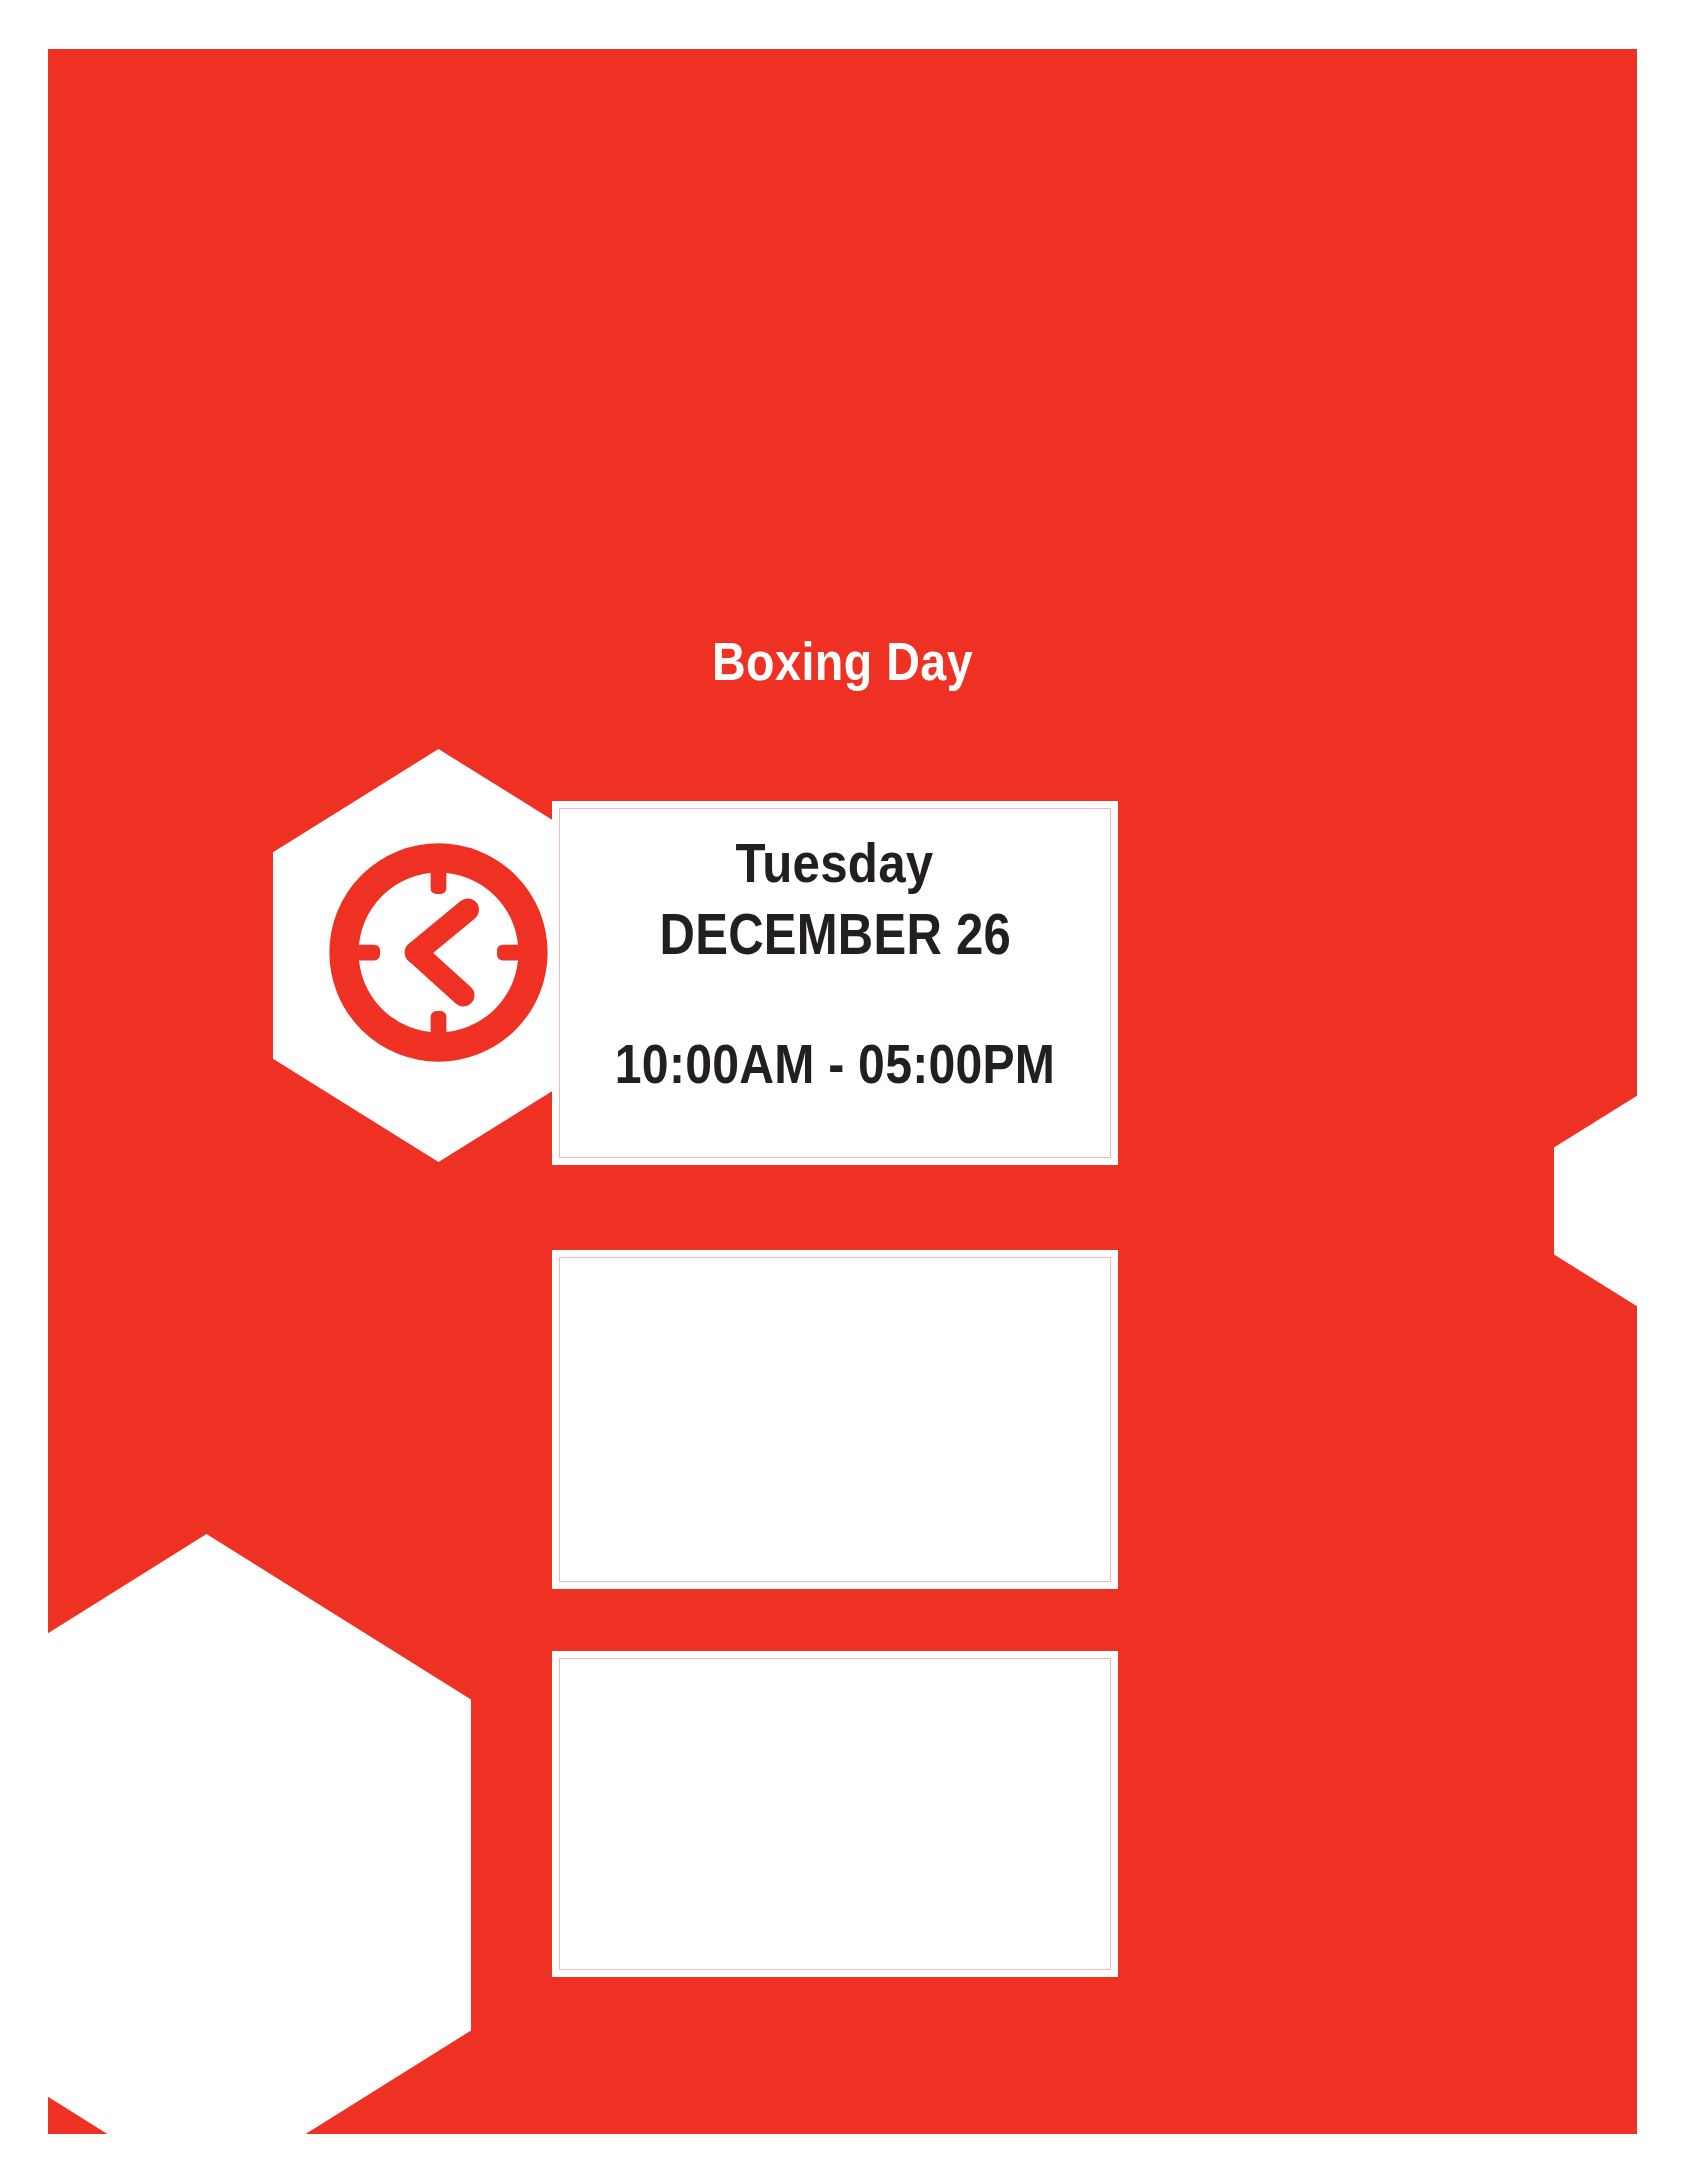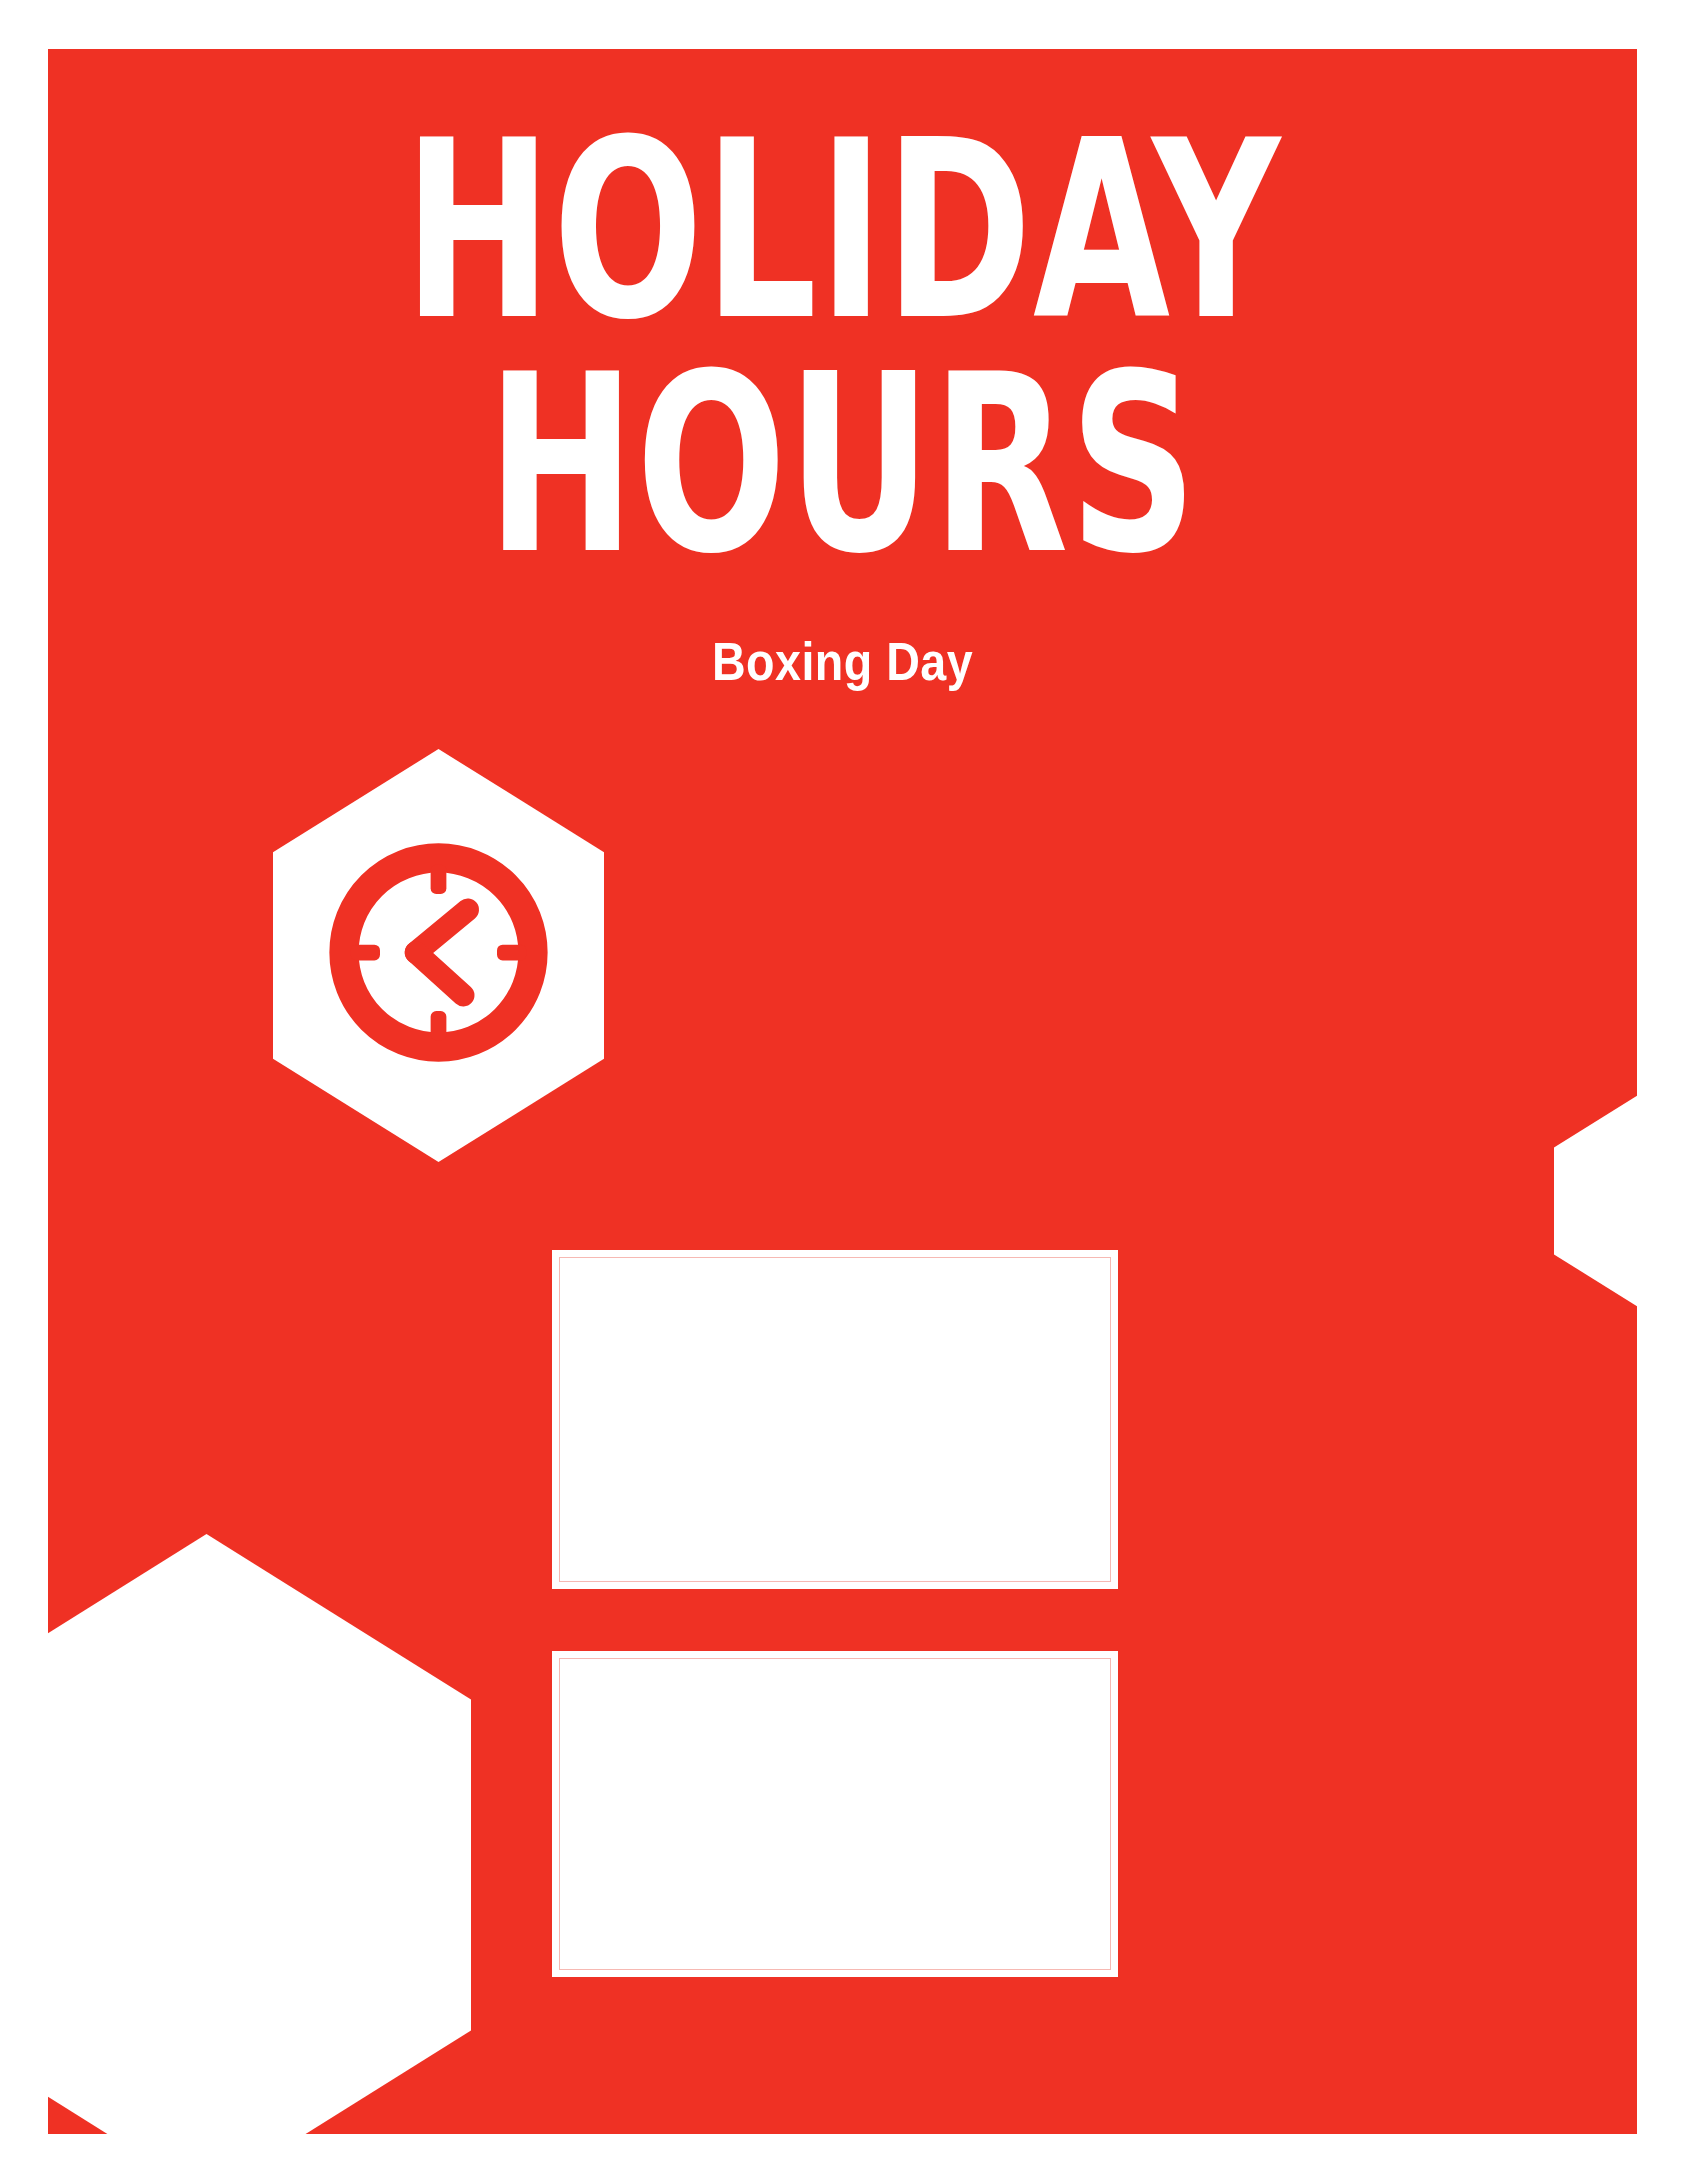"HOLIDAY" div.title-block { html: <div> <span>HOLIDAY</span> <span>HOURS</span> </div> -> none }
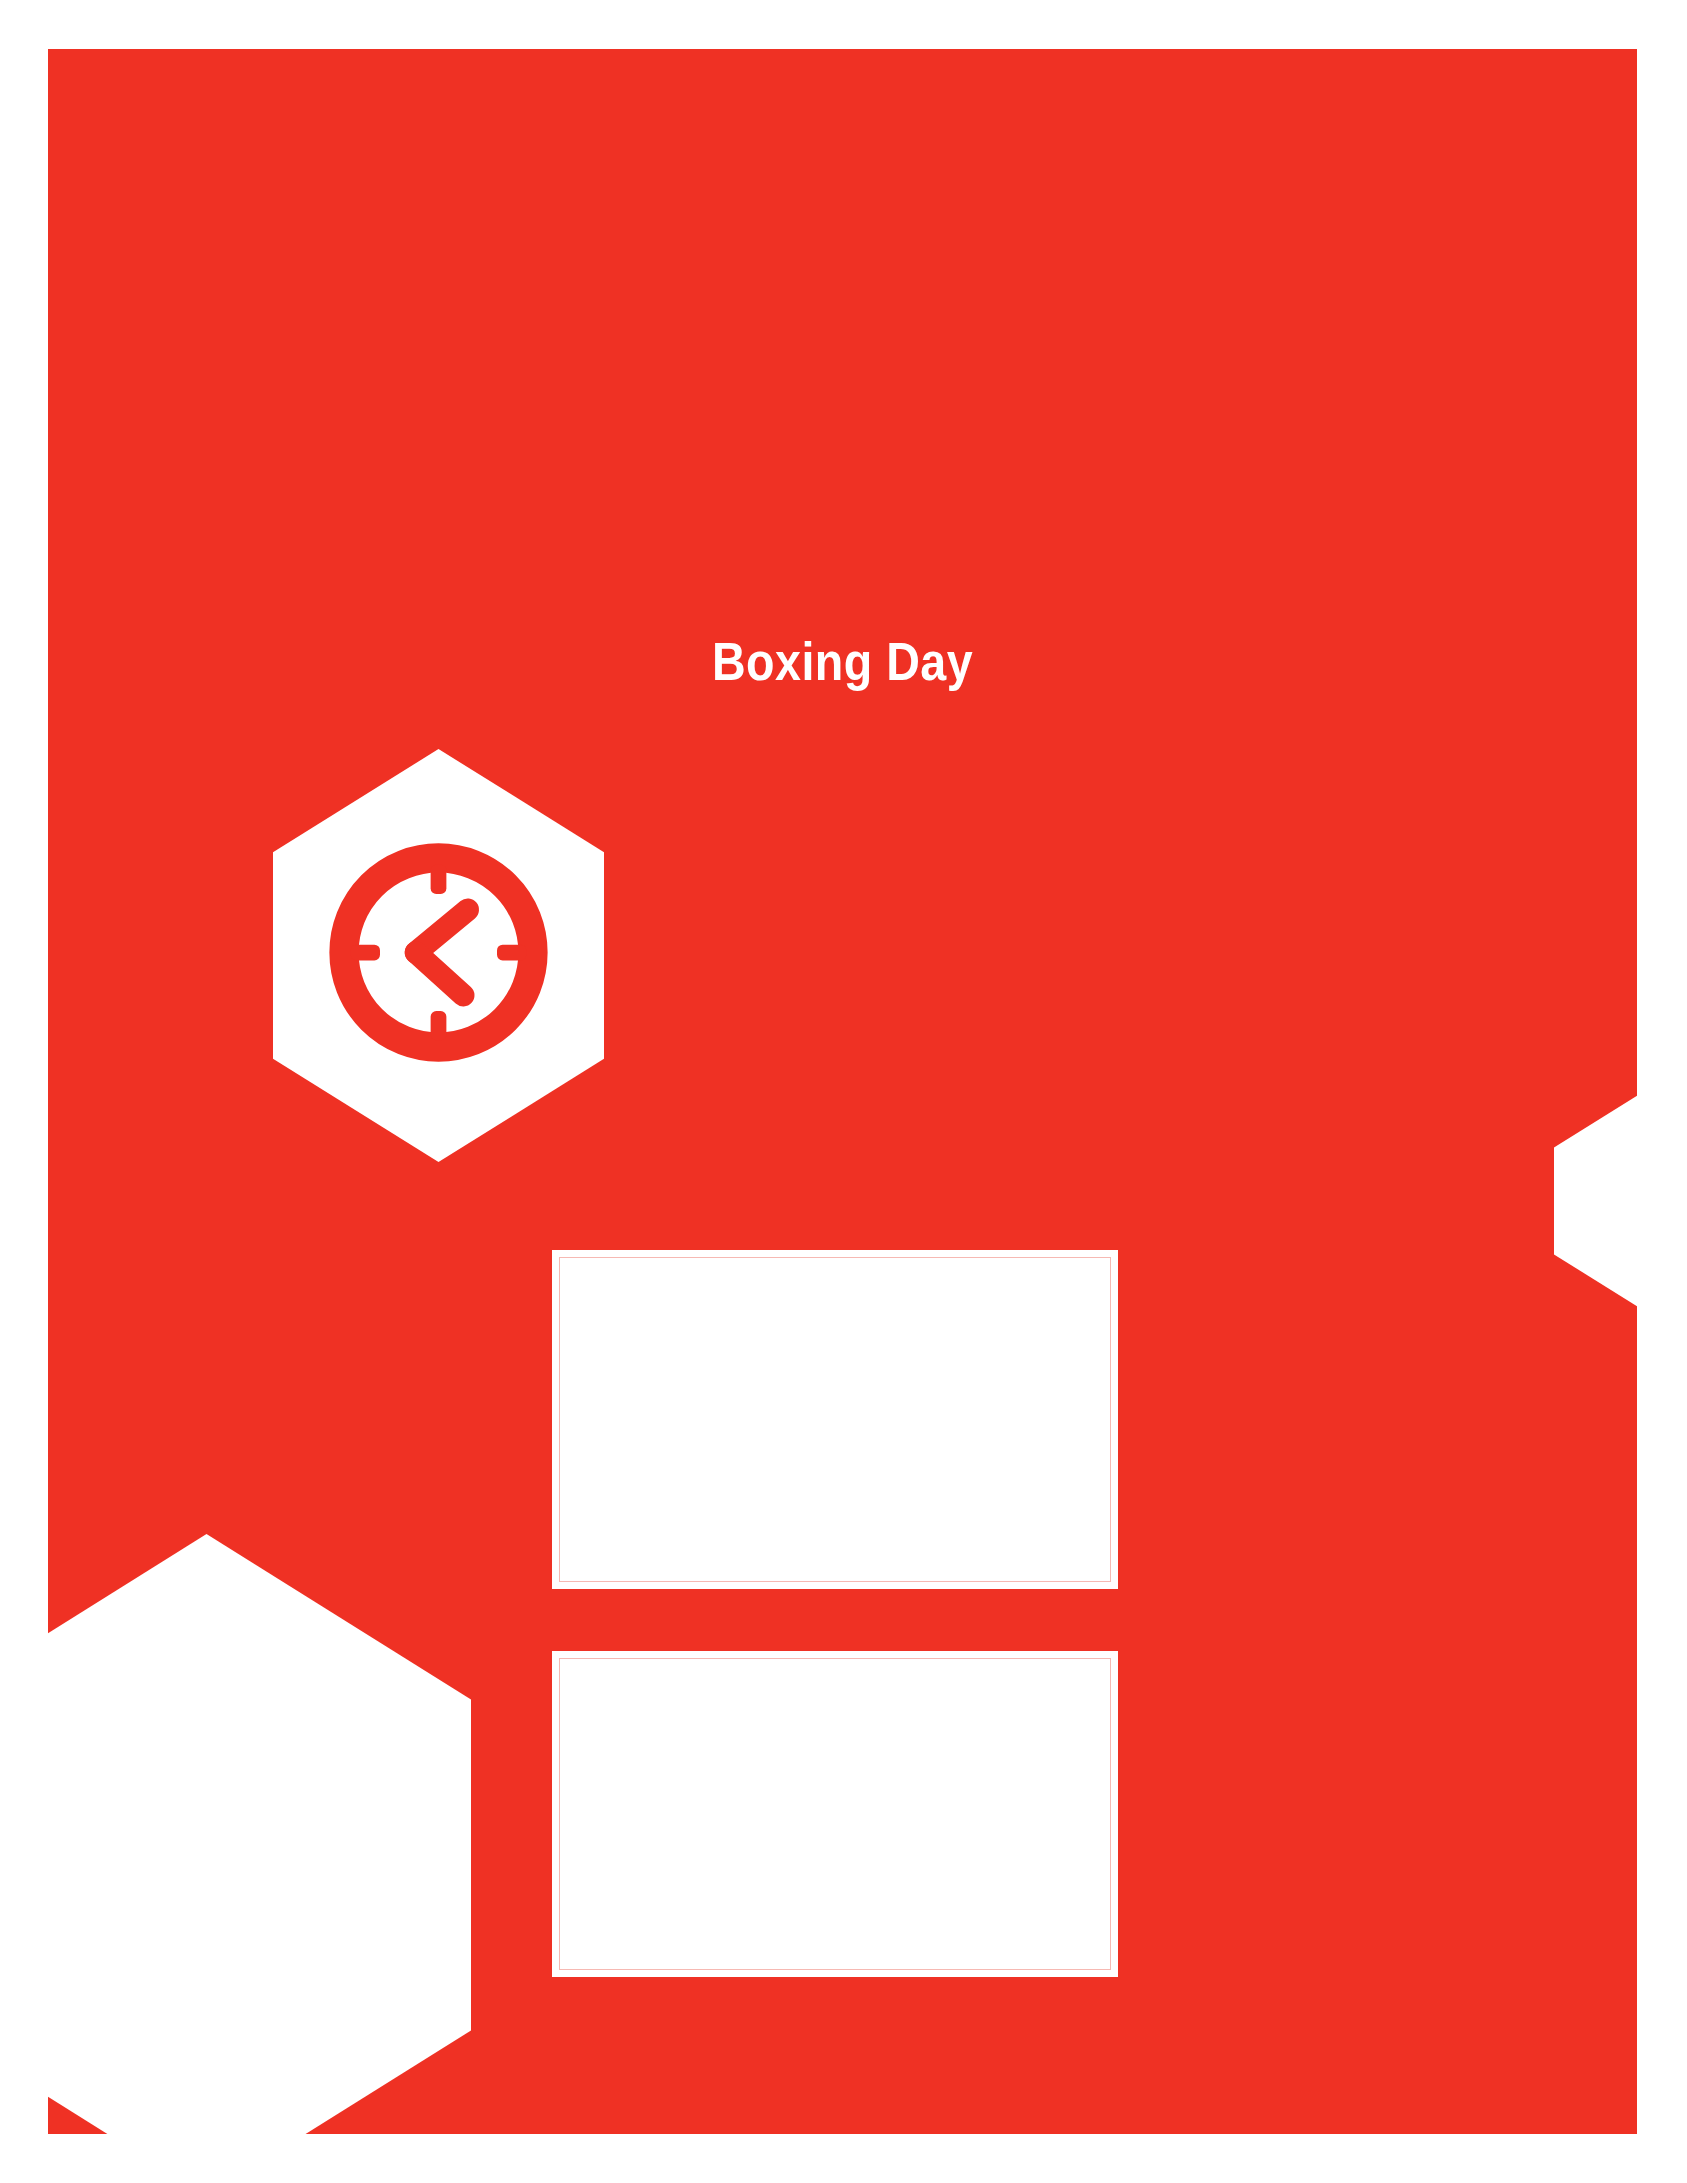"Tuesday" div.card { html: none -> <div> <div> <div>Tuesday</div> <div>DECEMBER 26</div> <div>10:00AM - 05:00PM</div> </div> </div> }
